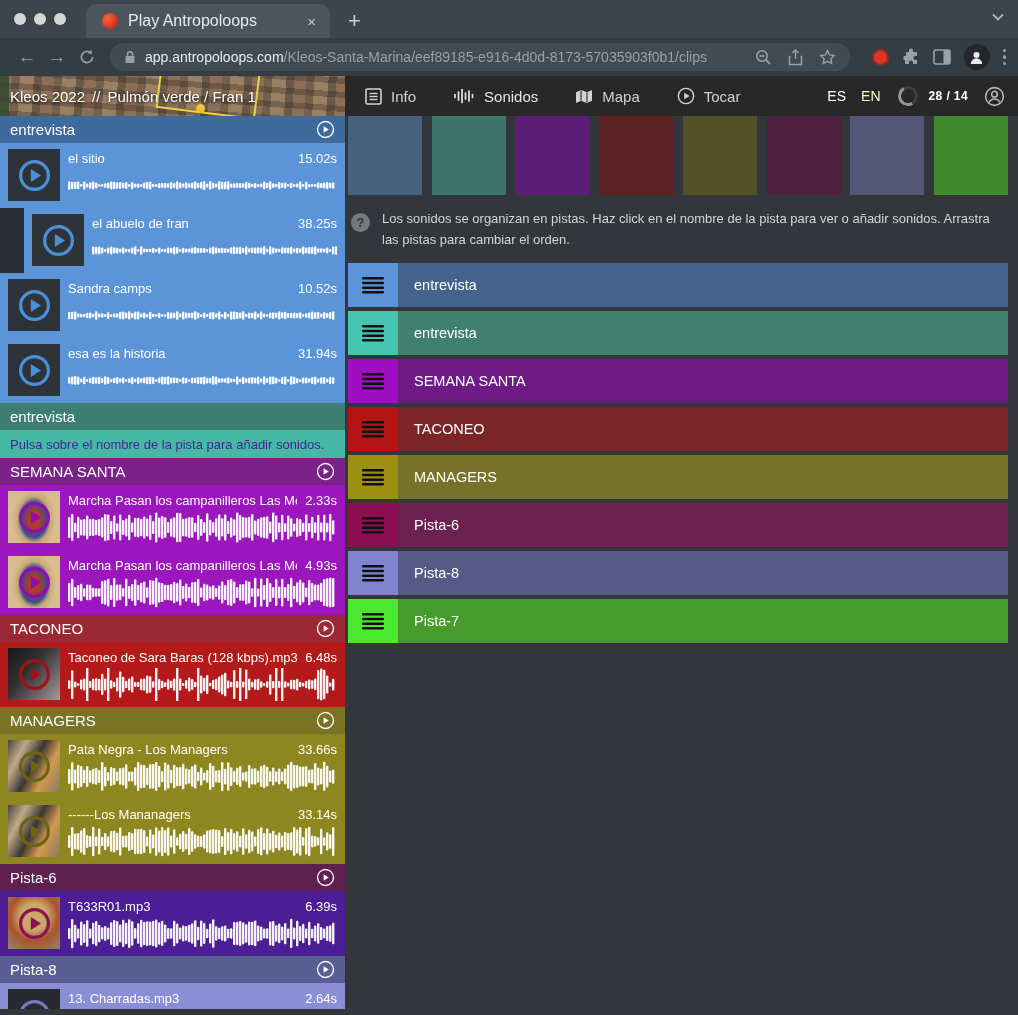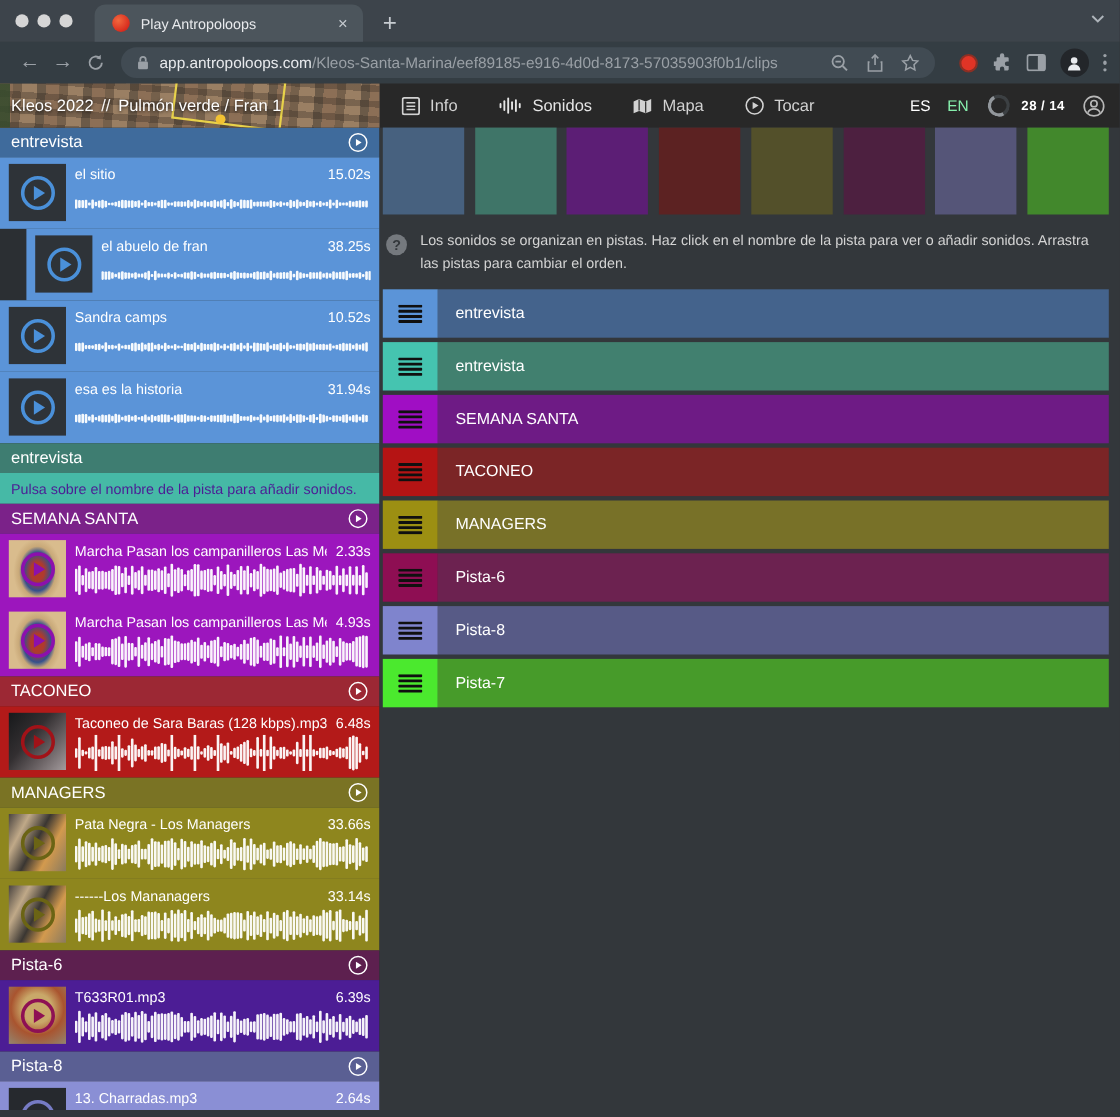"Play Antropoloops" .tab-title { font-size: 13px -> 16px }
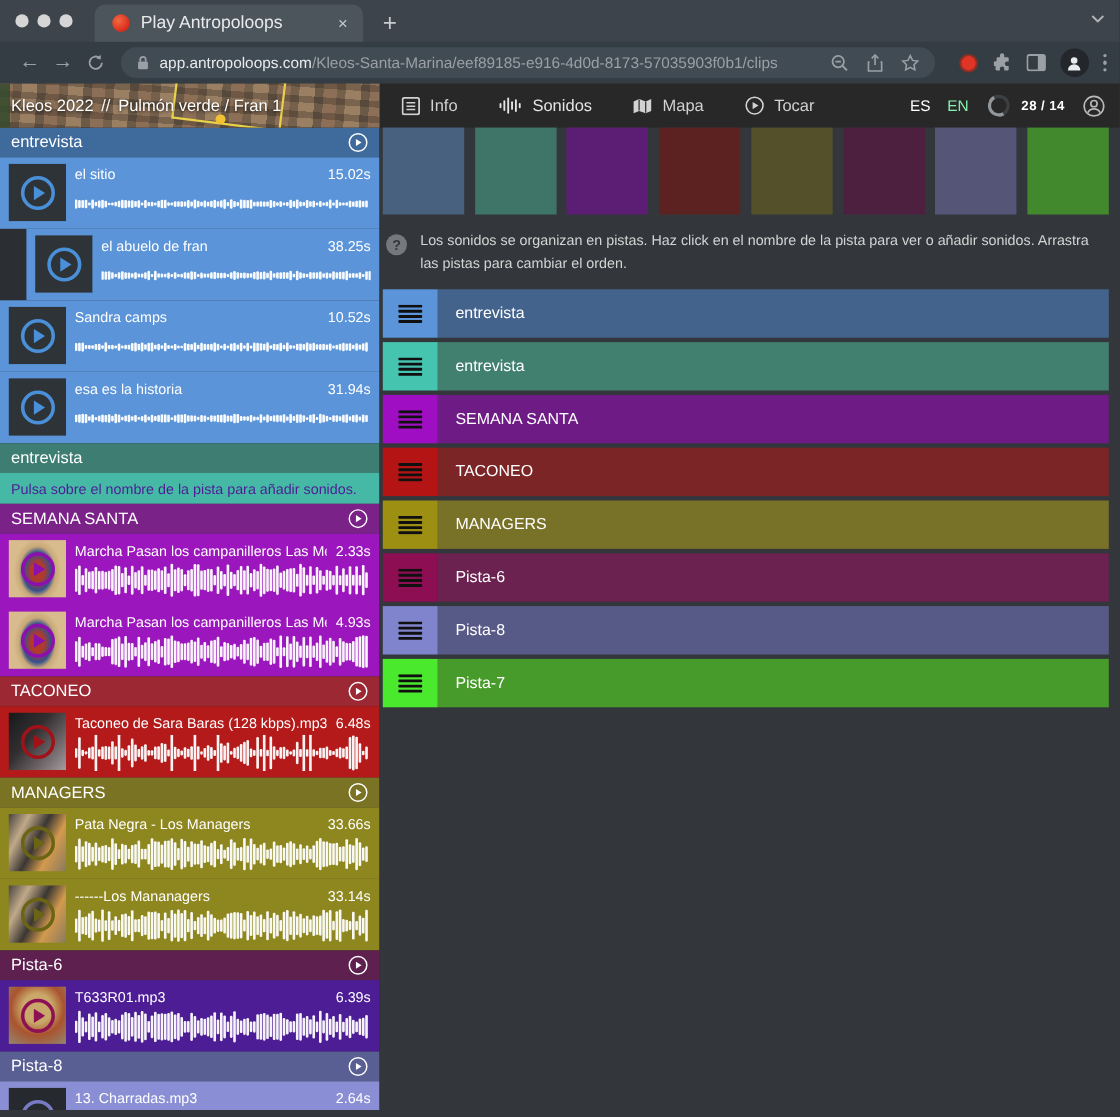"EN" .lang-off { color: #86efac -> #fef9c3 }
